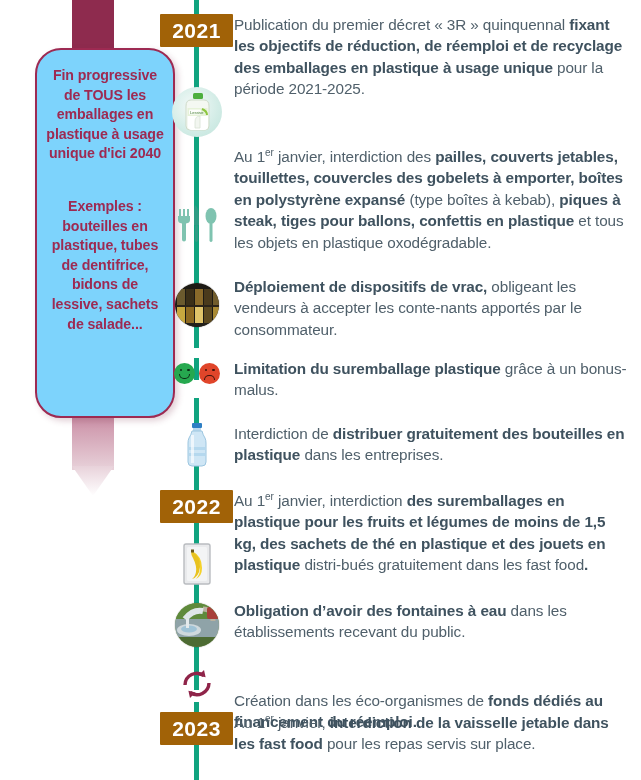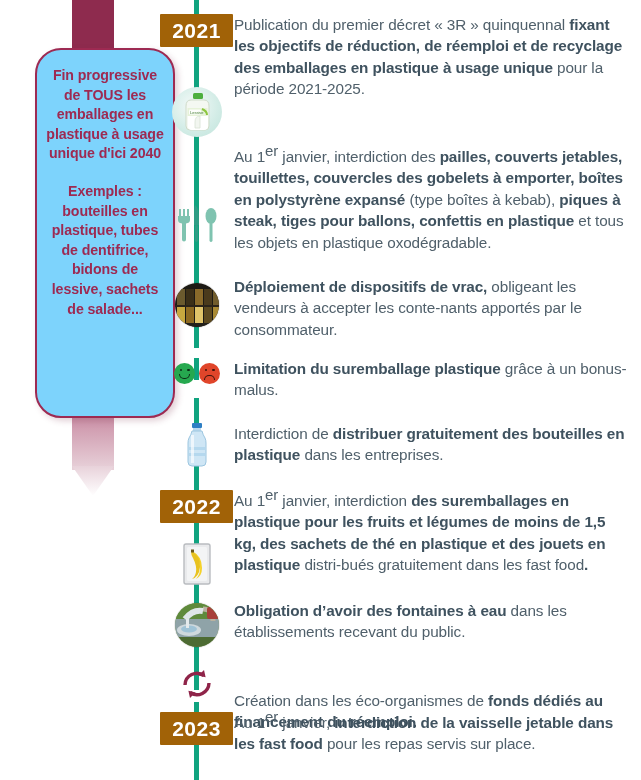"er" .entry-text sup { font-size: 15px -> 10px }
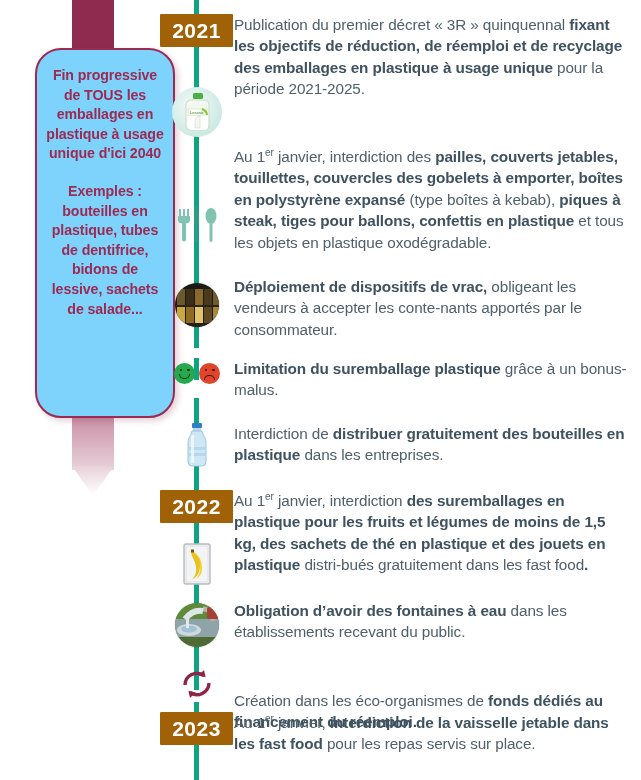"Exemples : bouteilles en plastique," .callout p.second { margin-top: 18px -> 33px }
